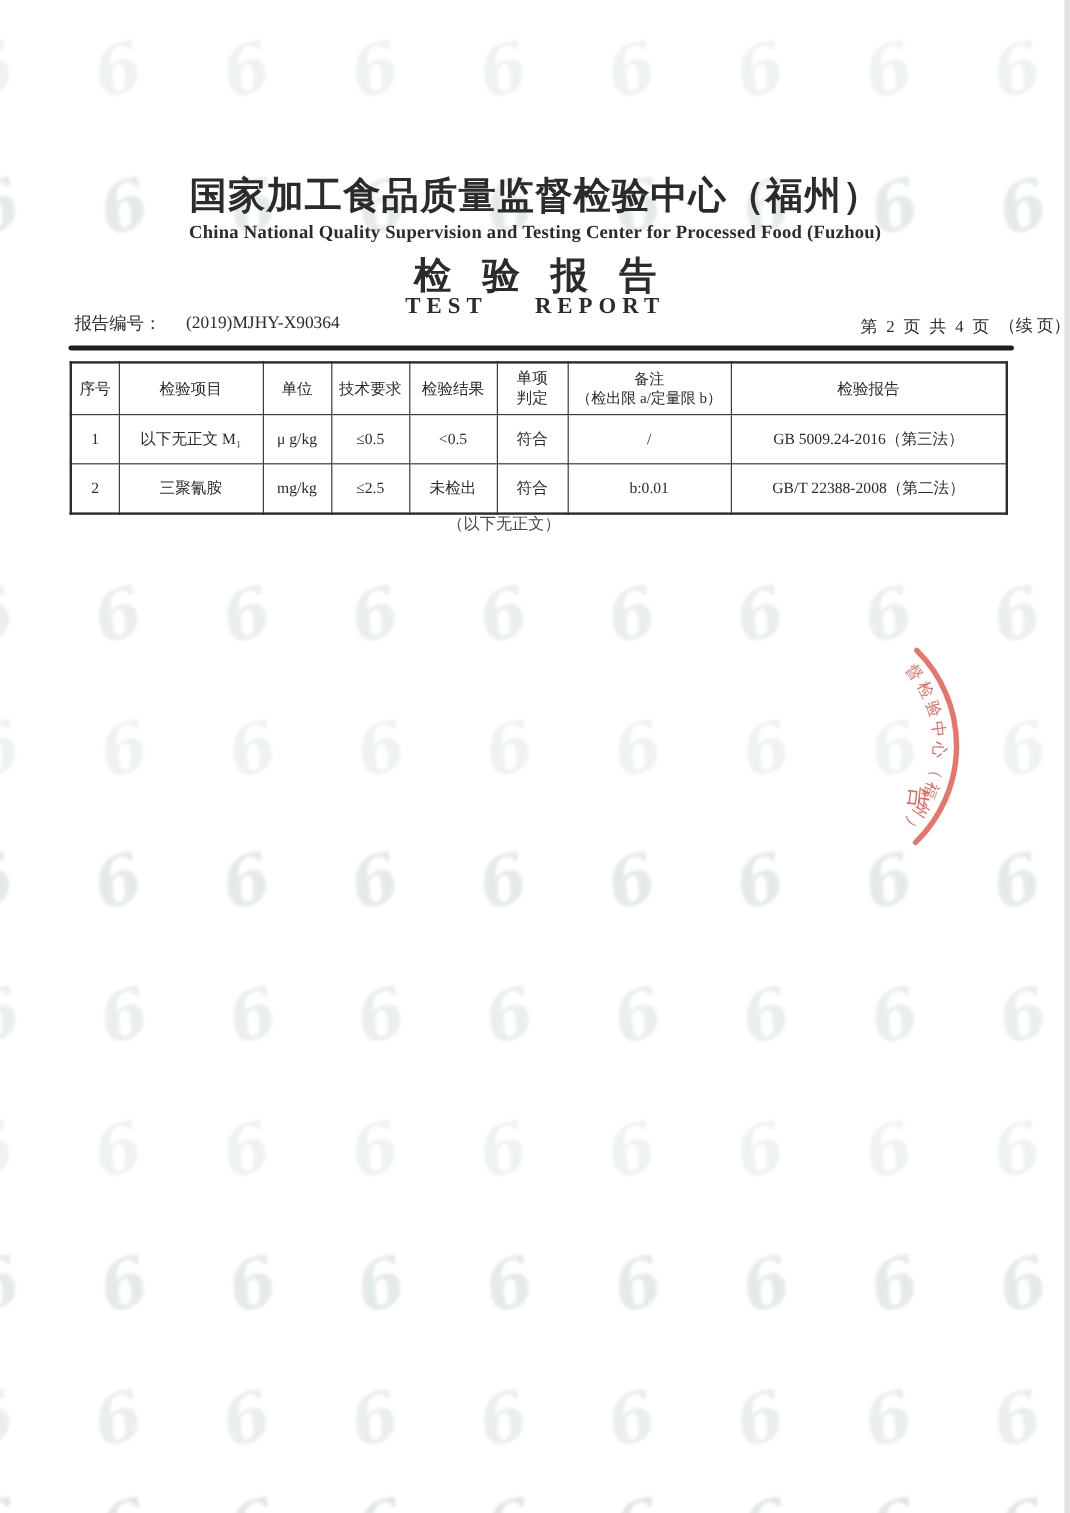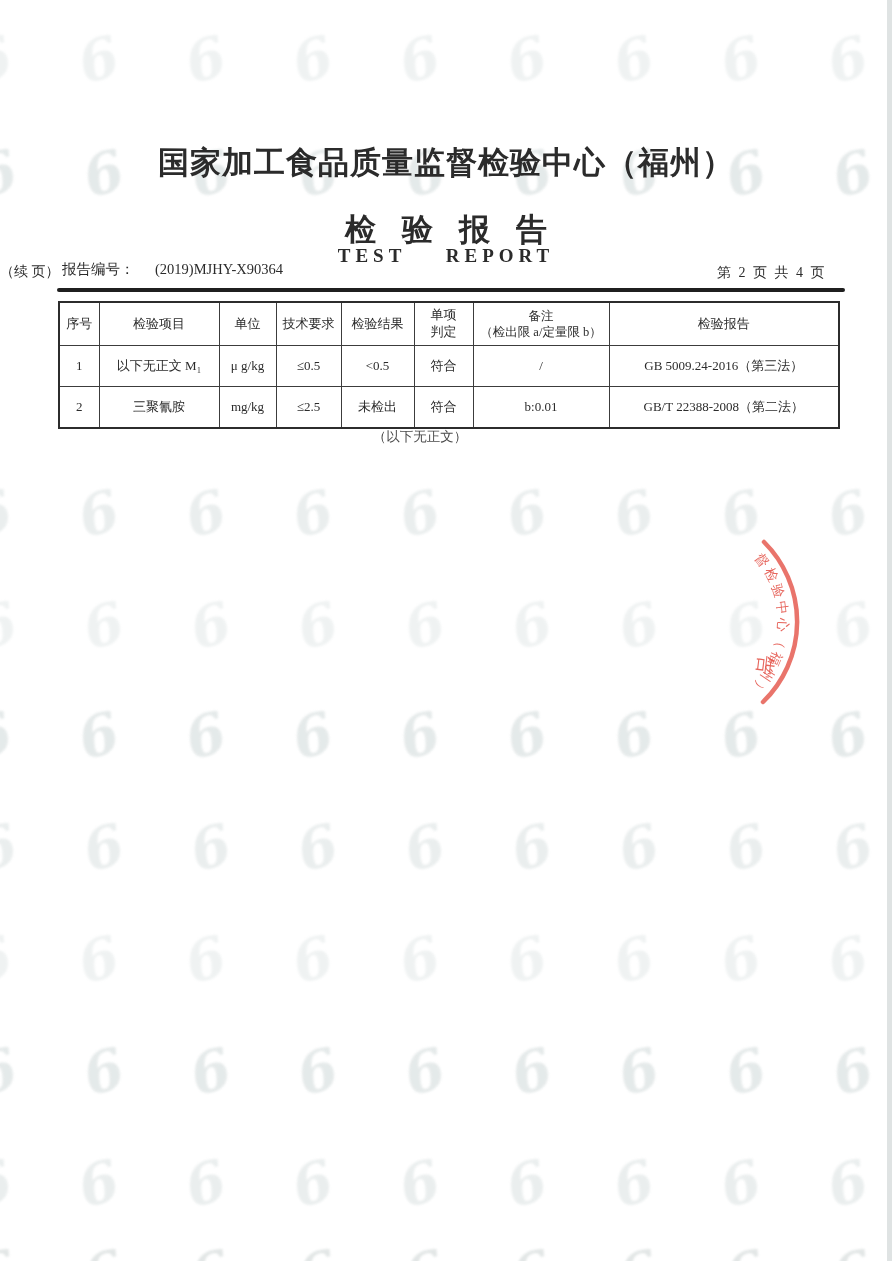"China National Quality Supervision and" div.center-line { html: none -> <div>China National Quality Supervision and Testing Center for Processed Food (Fuzhou)</div> }
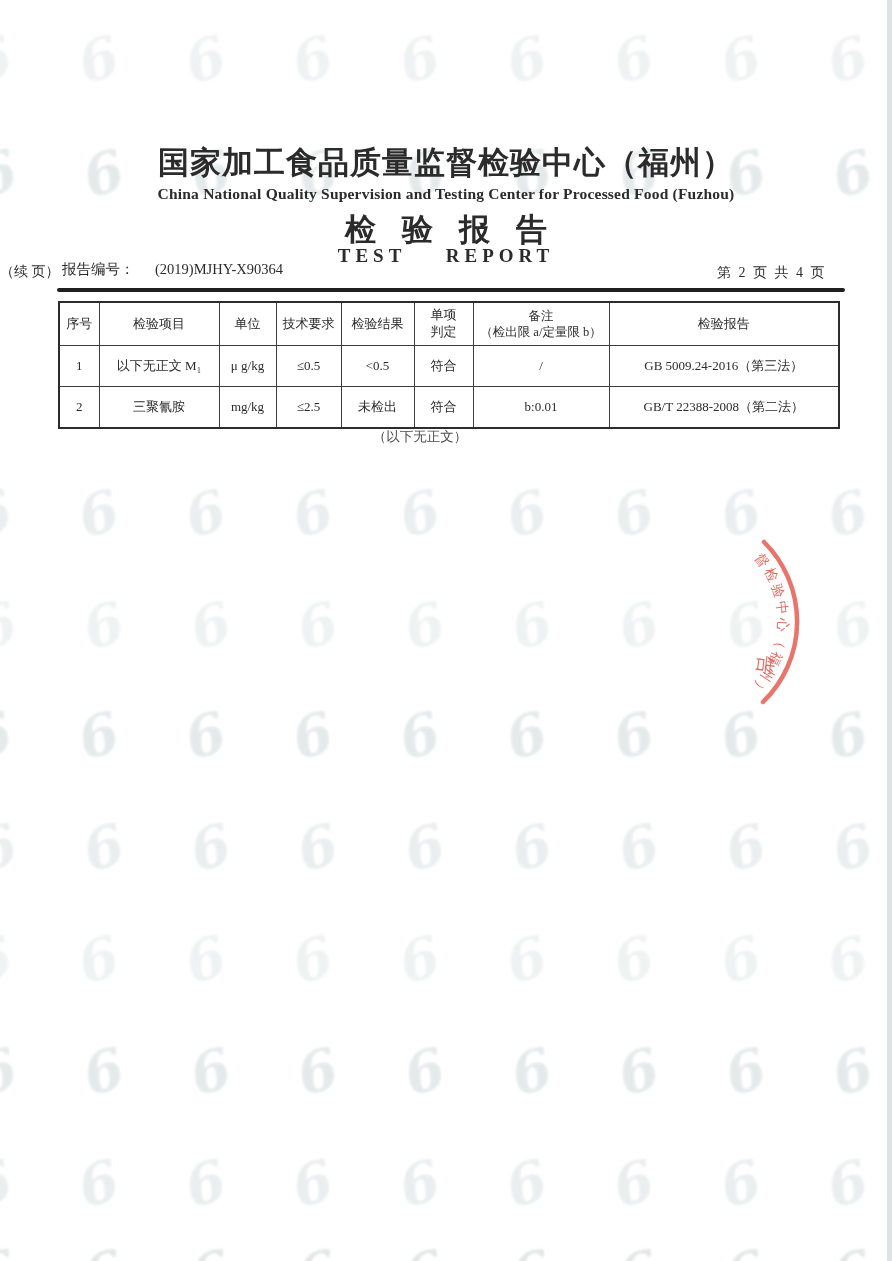"（续 页）" #continuation { text-align: left -> right }
